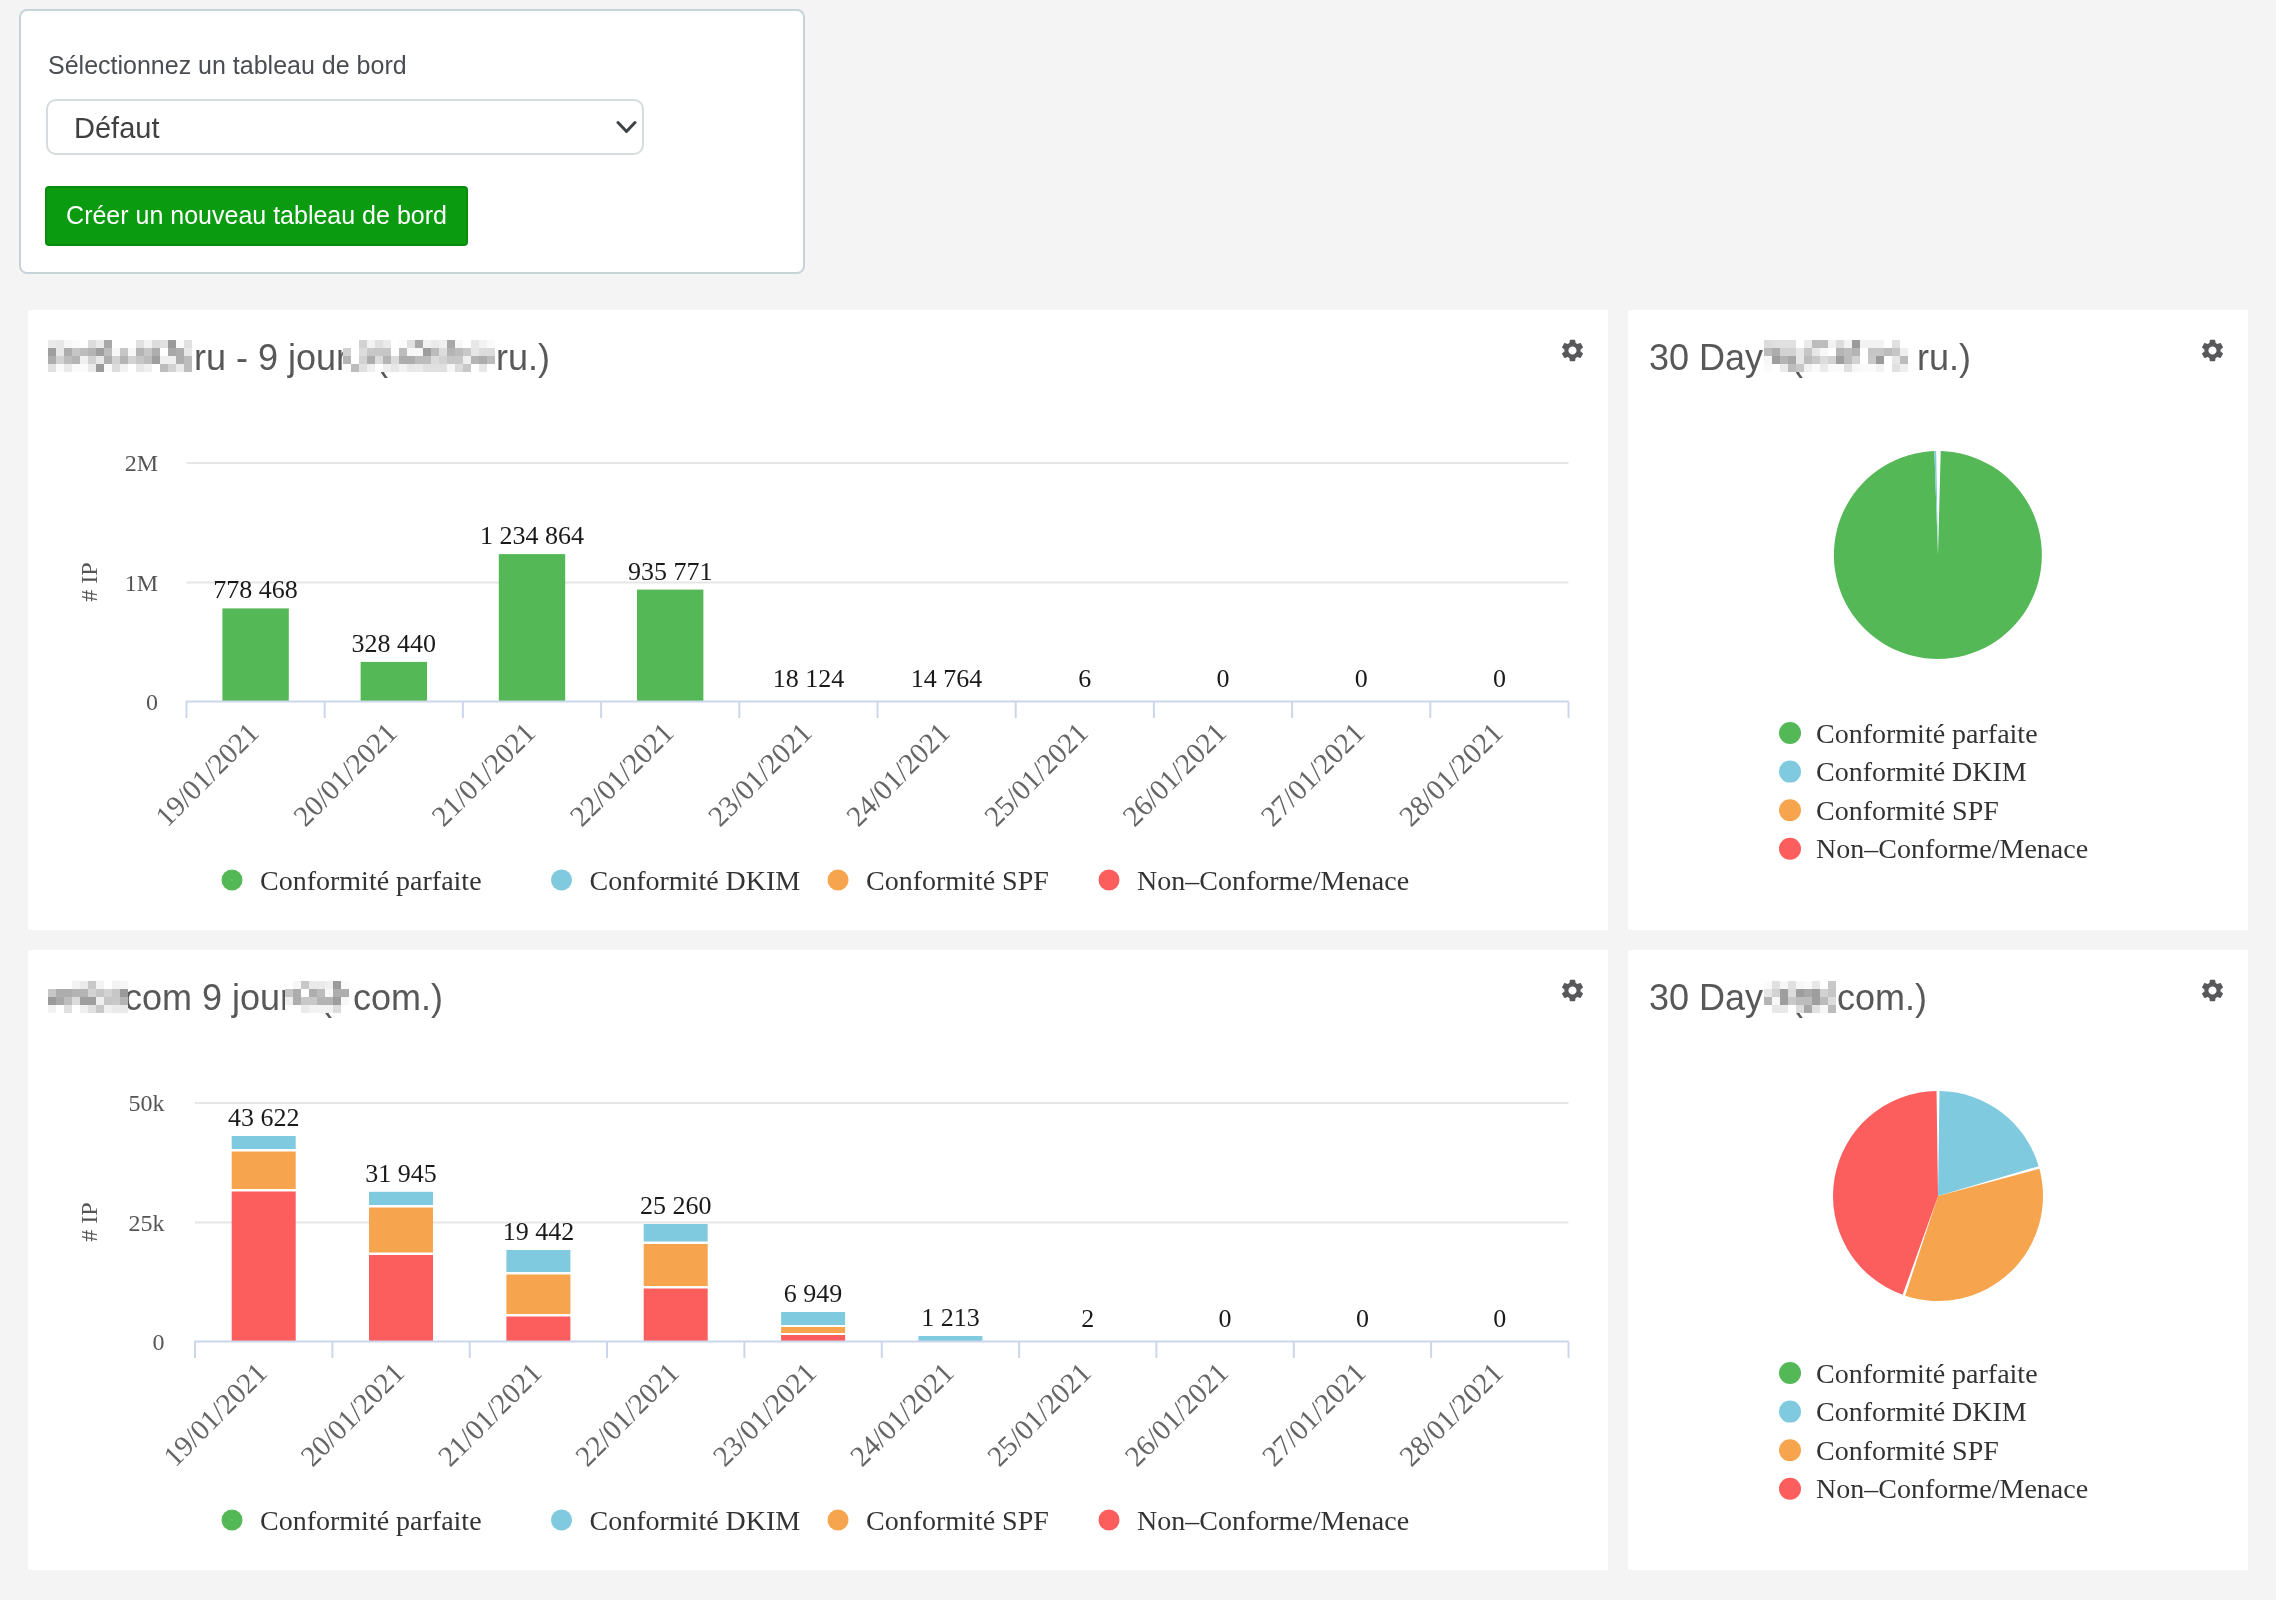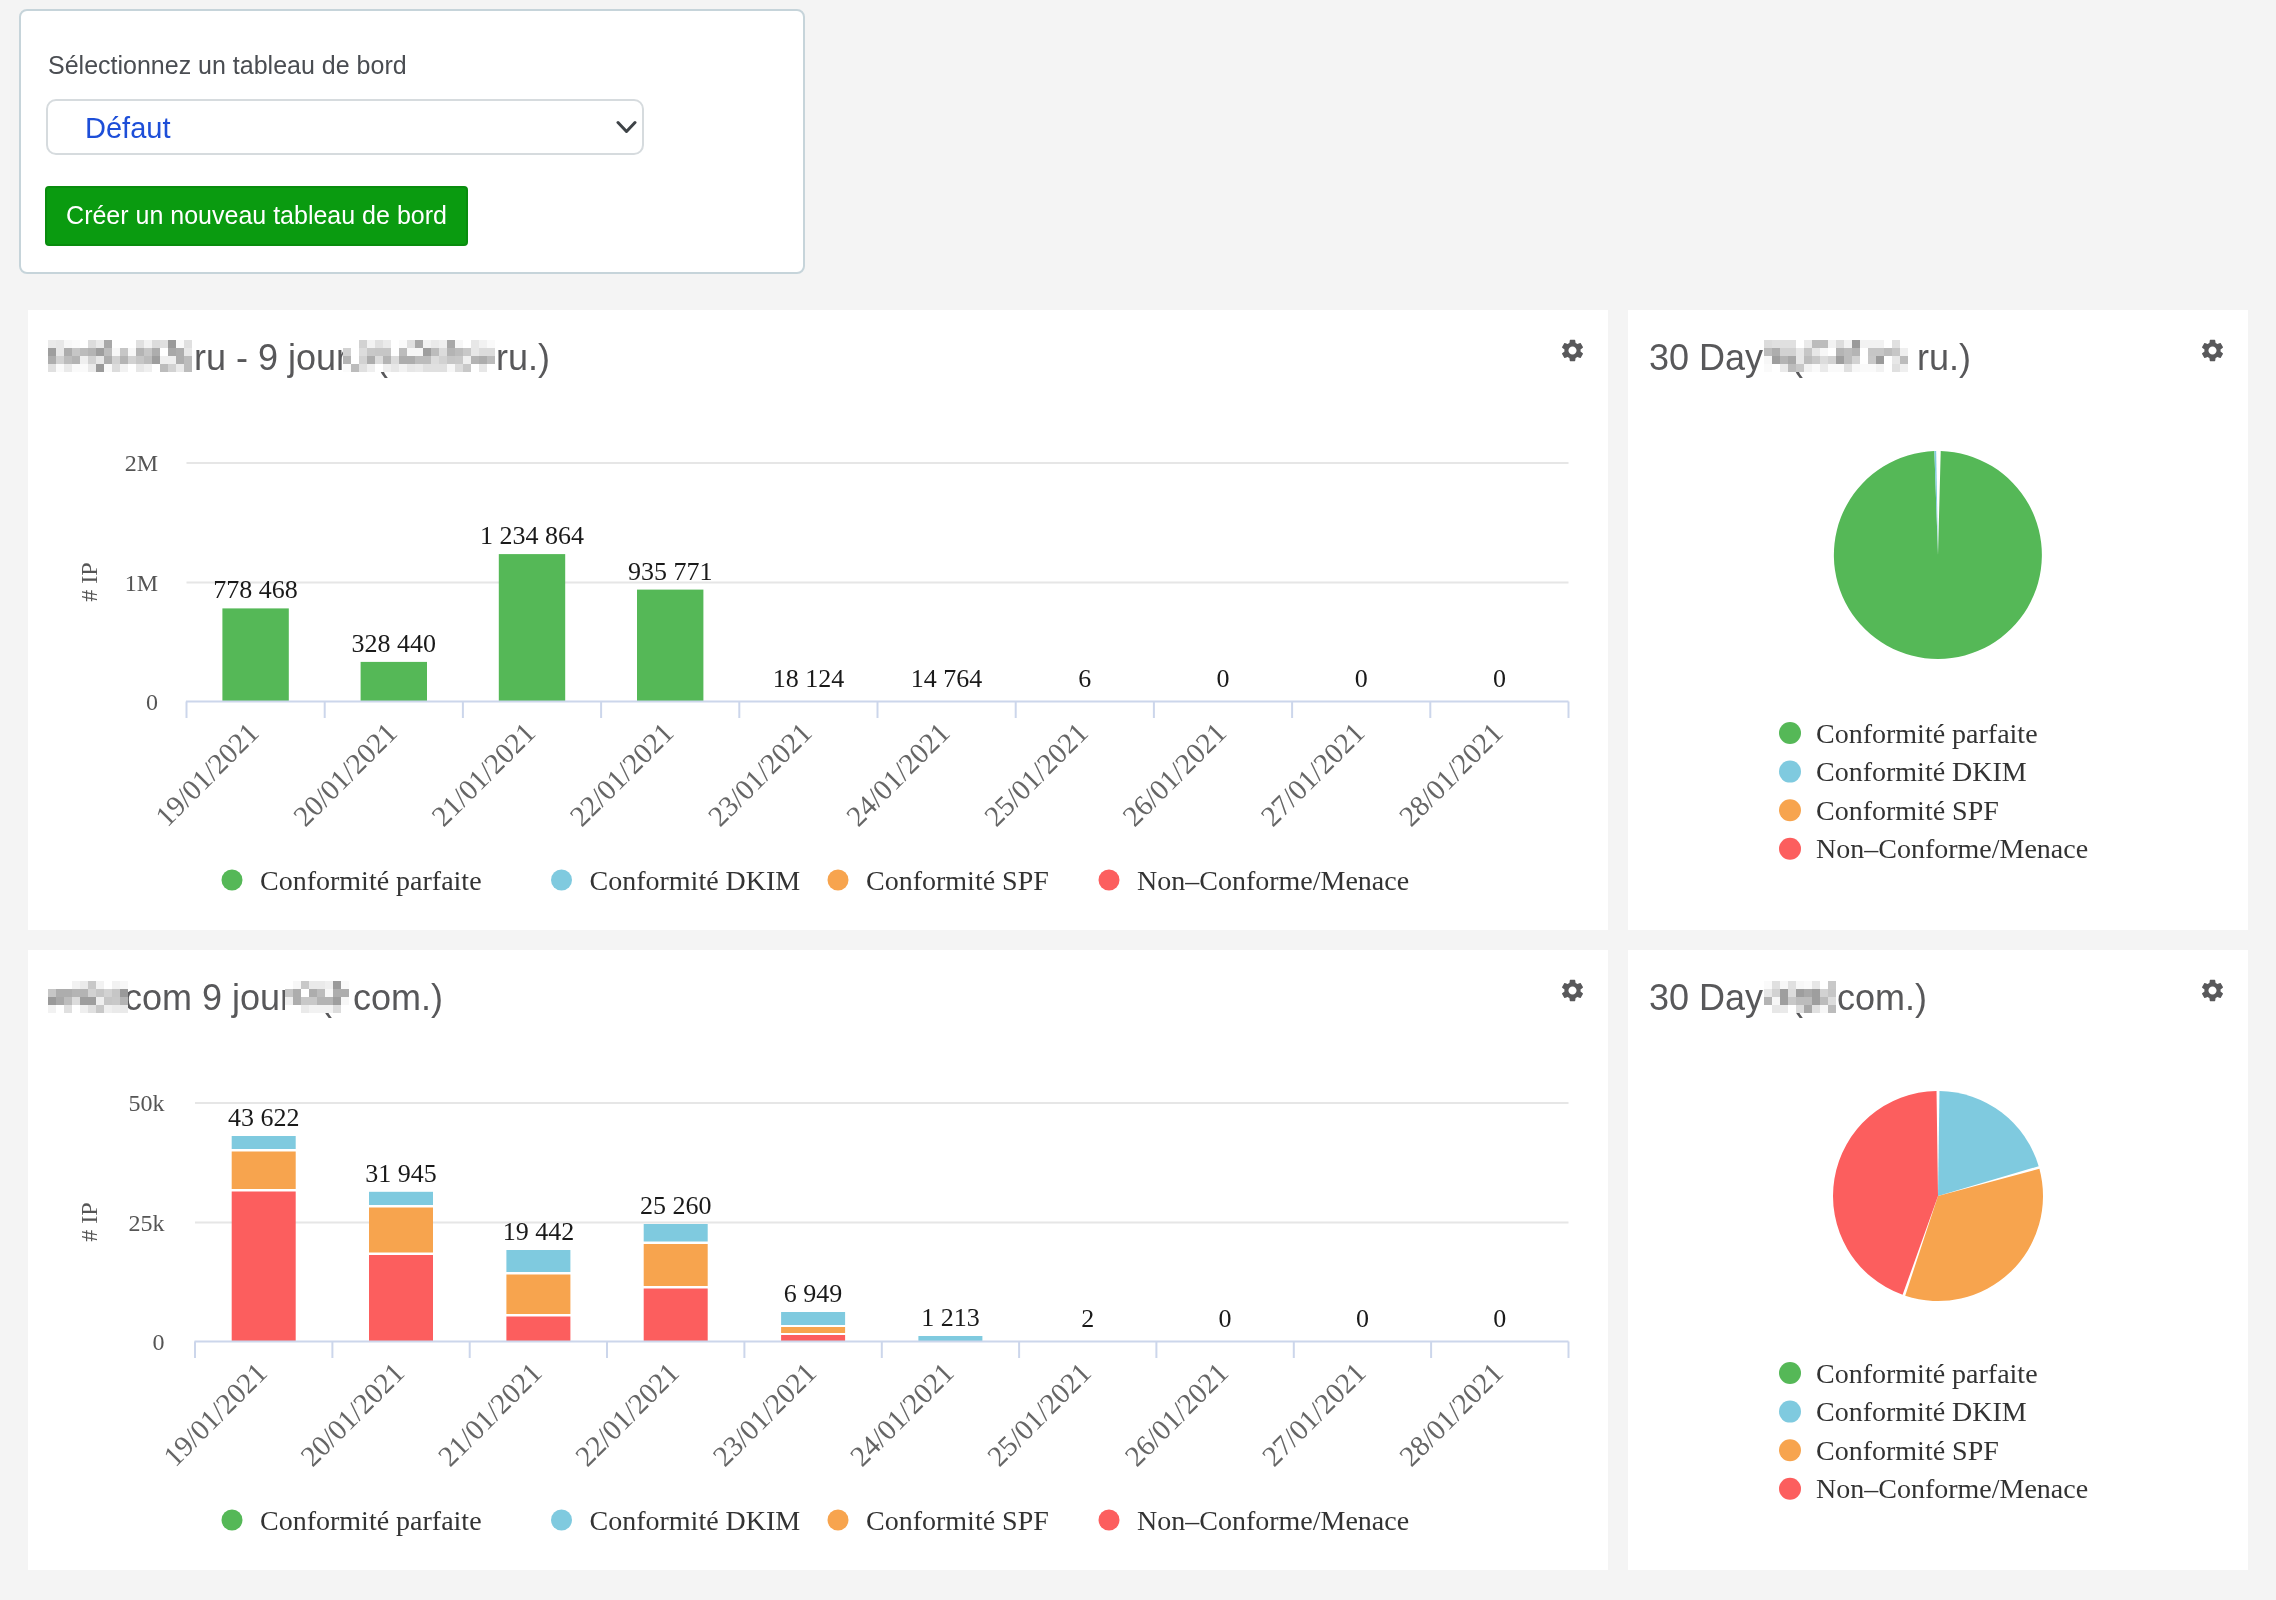"Défaut" div { color: #1d4ed8 -> #404040; left: 85px -> 74px }
